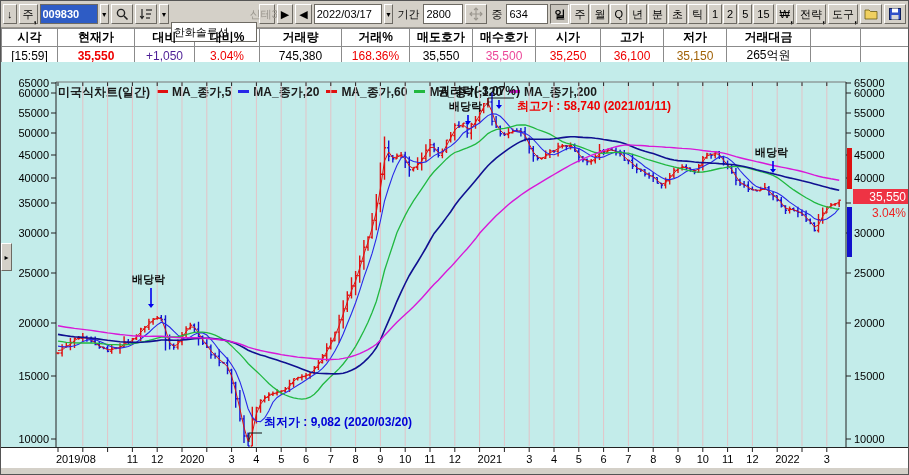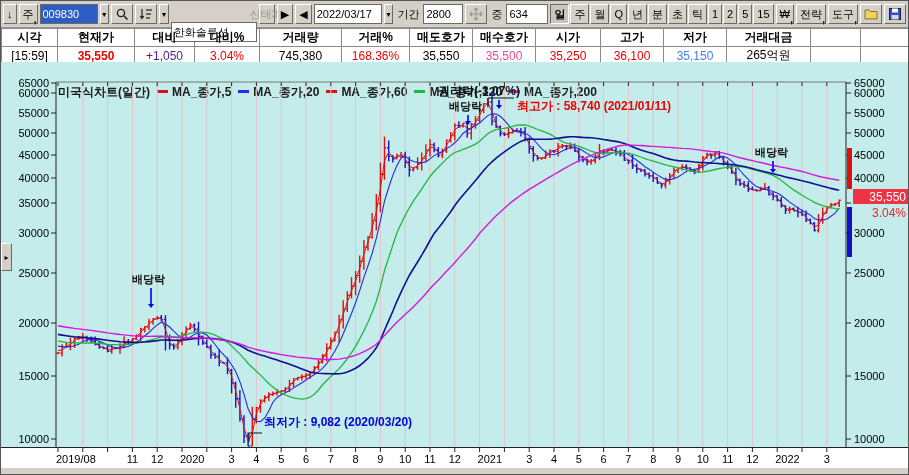"009830" .code { font-weight: normal -> bold }
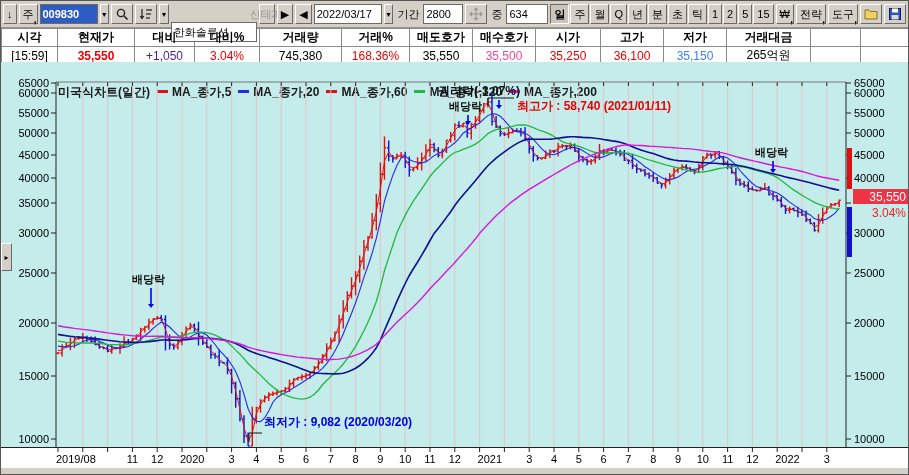"35,150" td { color: #3b82f6 -> #a16207 }
